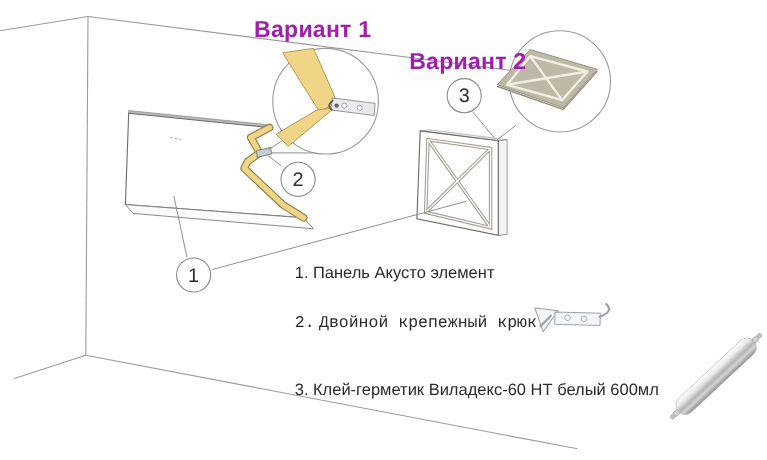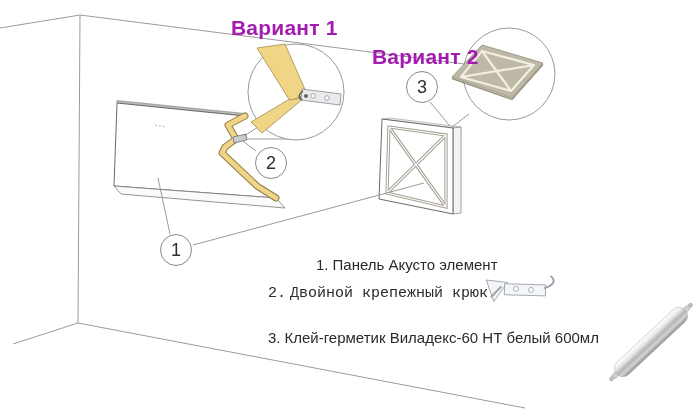"1. Панель Акусто элемент" div.legend-item { margin-left: 48px -> none; top: 256px -> 240px }
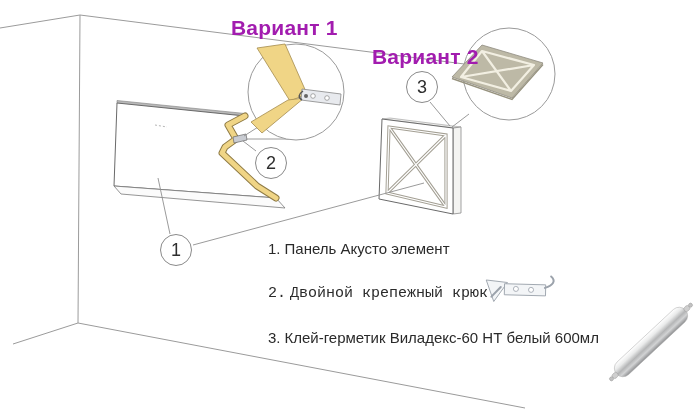"3. Клей-герметик Виладекс-60 НТ белый" div.legend-item { top: 329px -> 346px }
